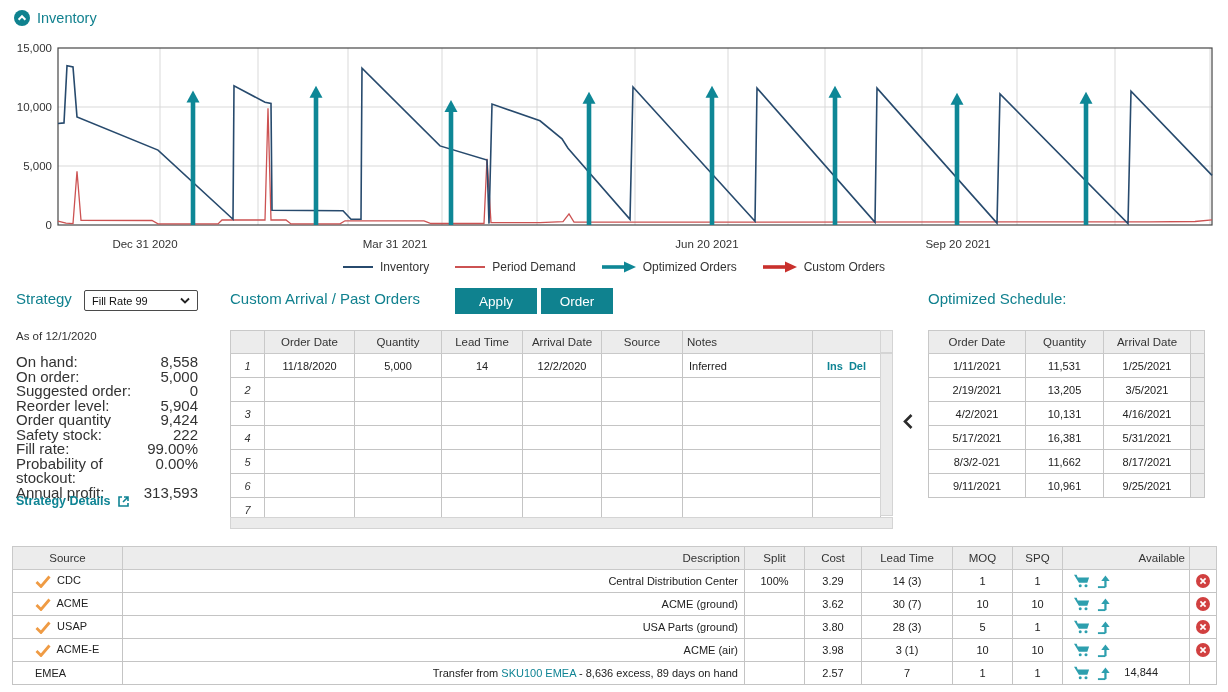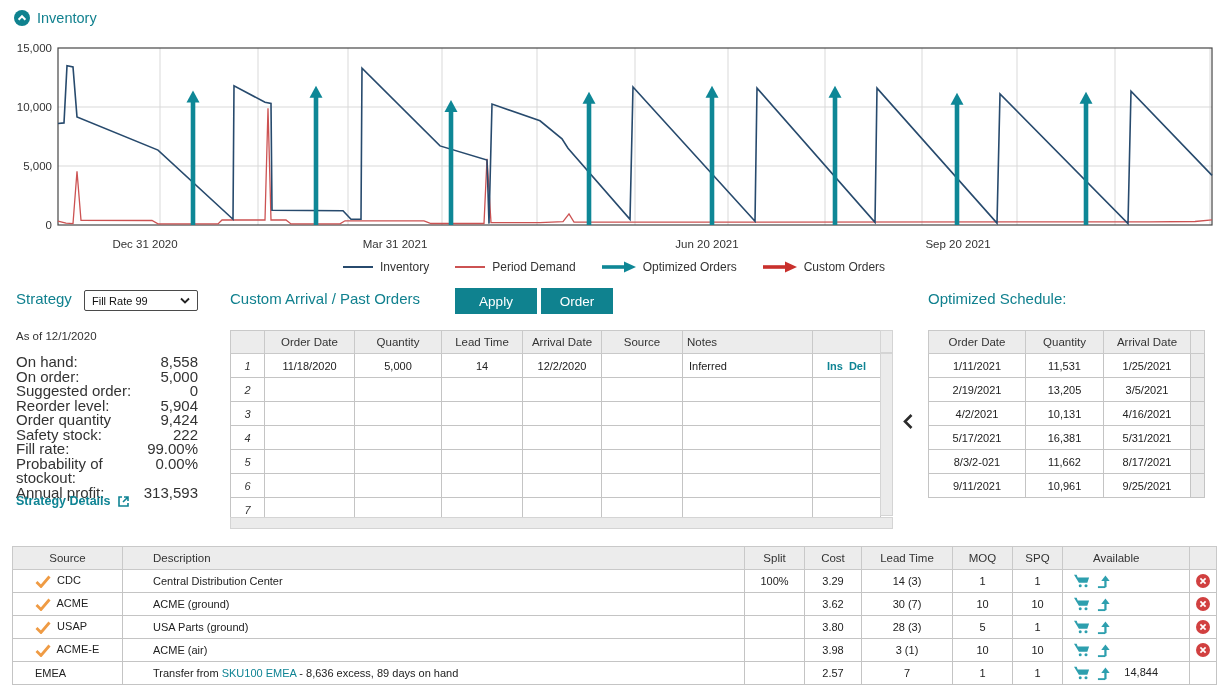"Description" #src-table td.desc,#src-table th.desc,#src-table th.avail { text-align: left -> right }
